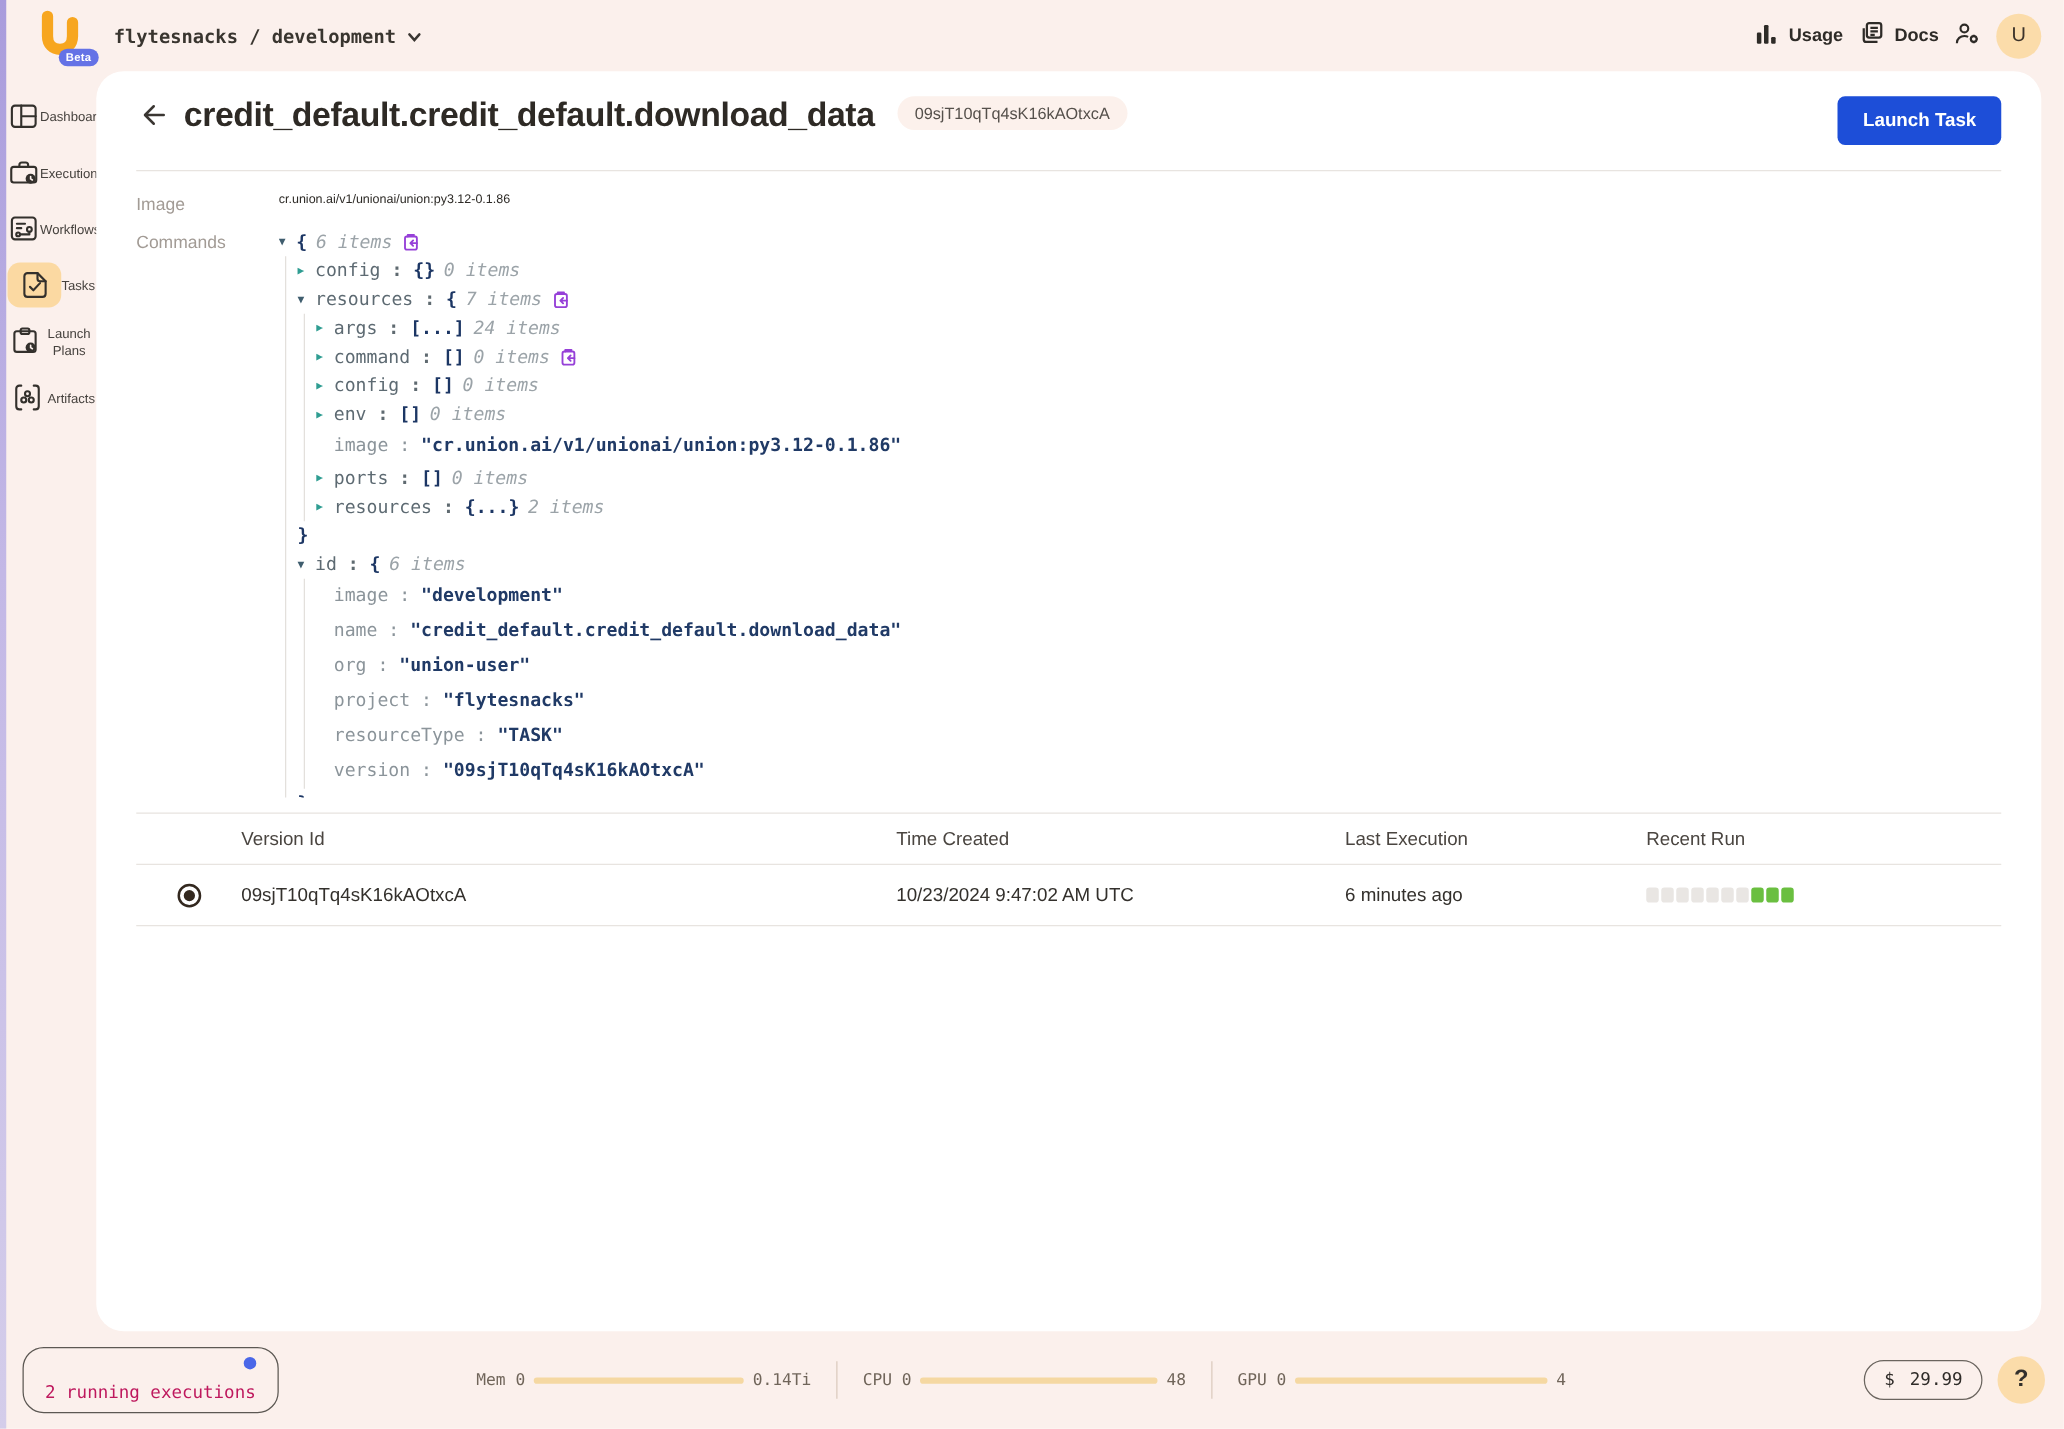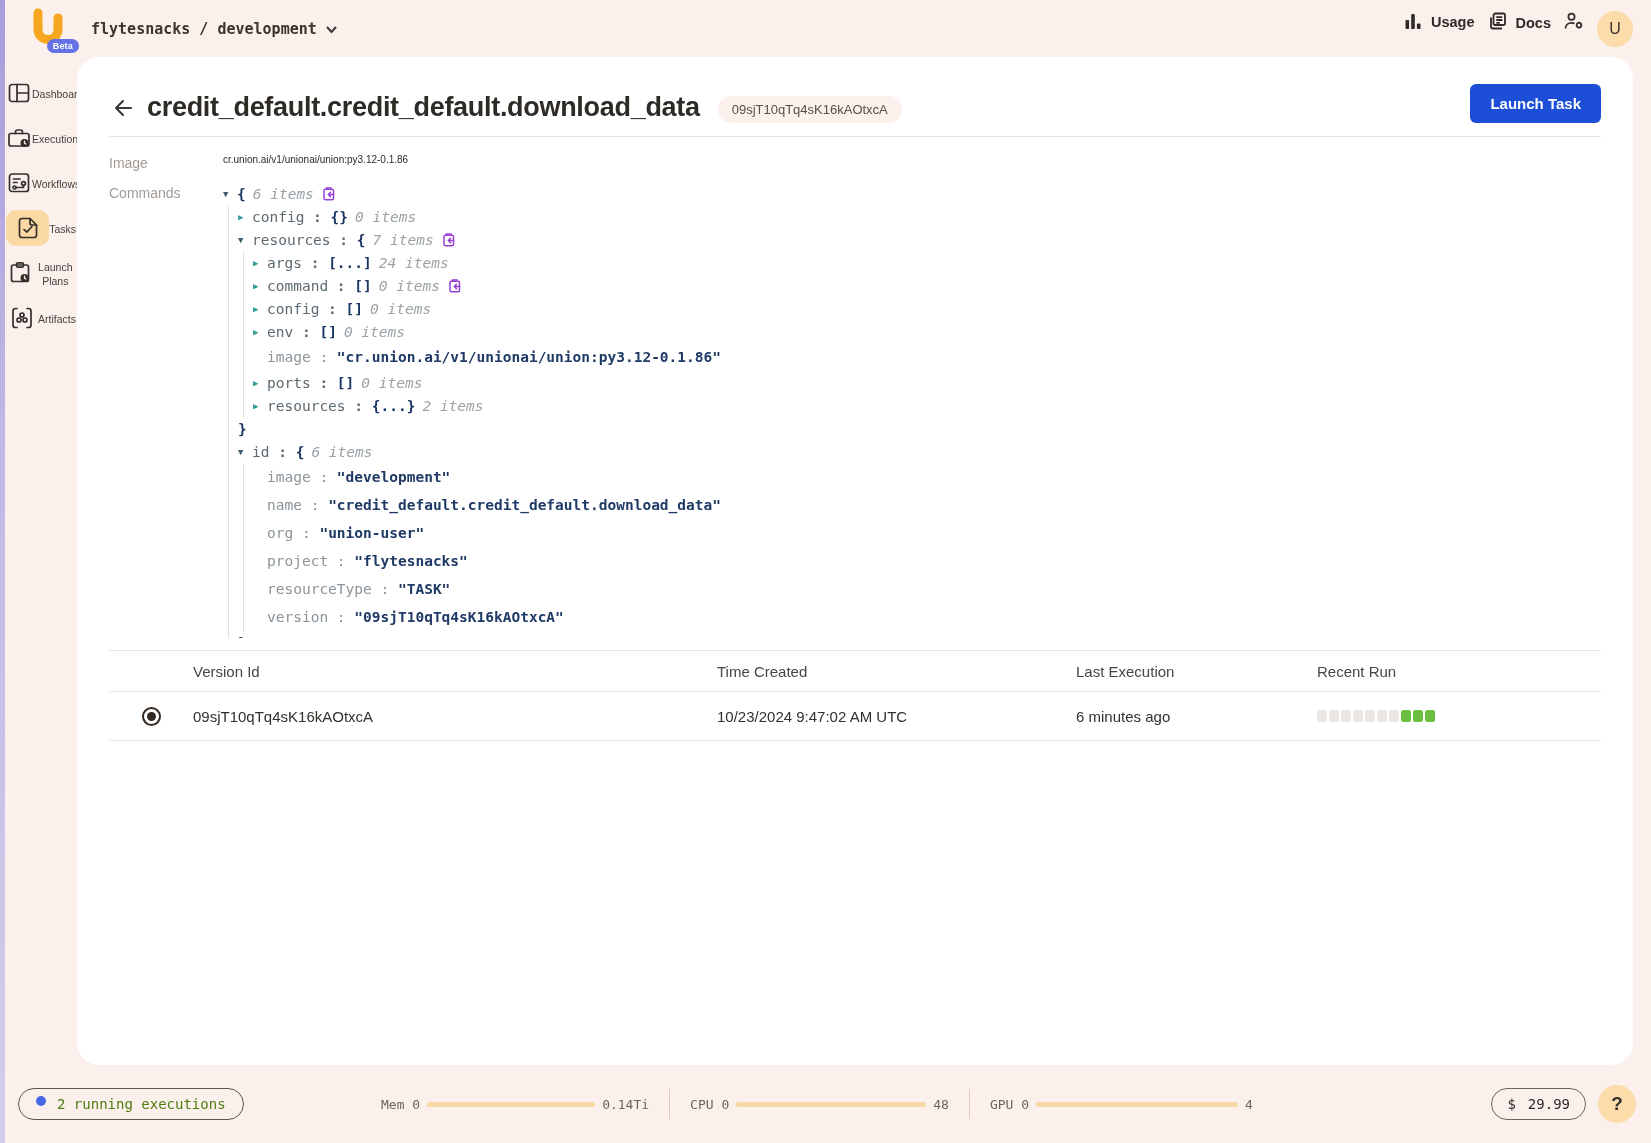"Usage" .top-right { align-items: flex-start -> center }
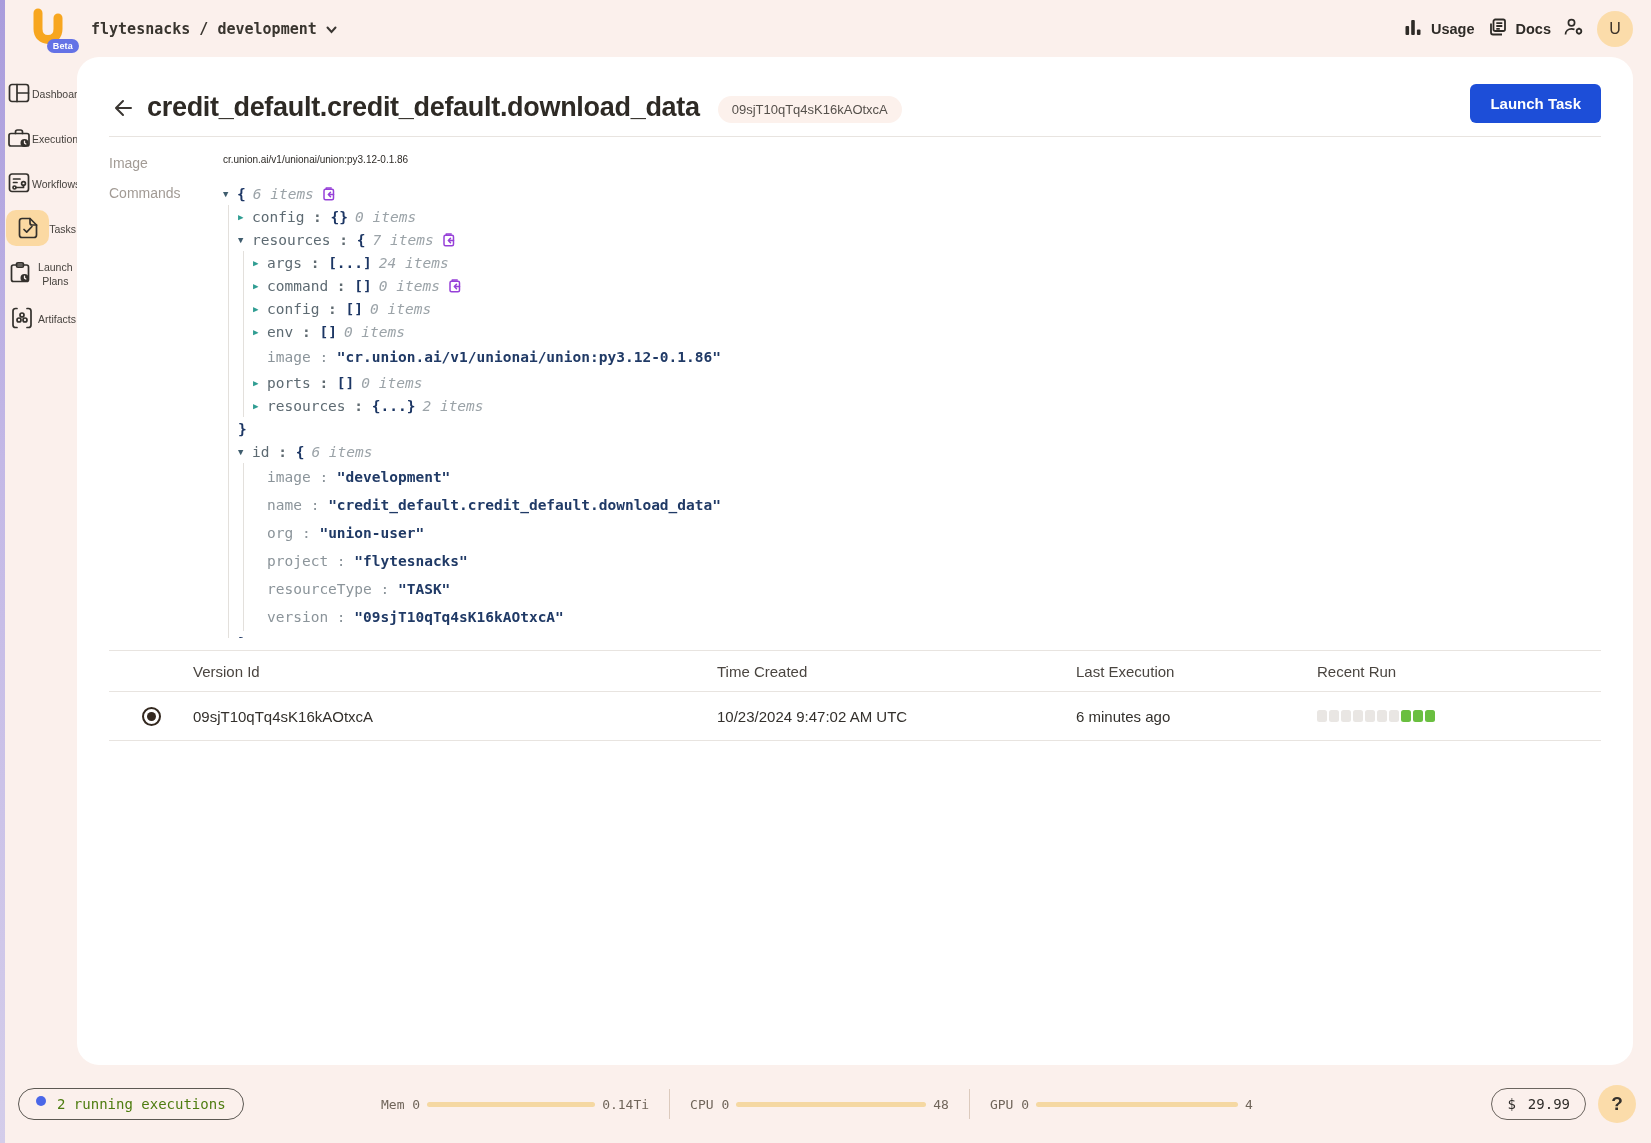"credit_default.credit_default.download_d" .panel-head { align-items: flex-end -> flex-start }
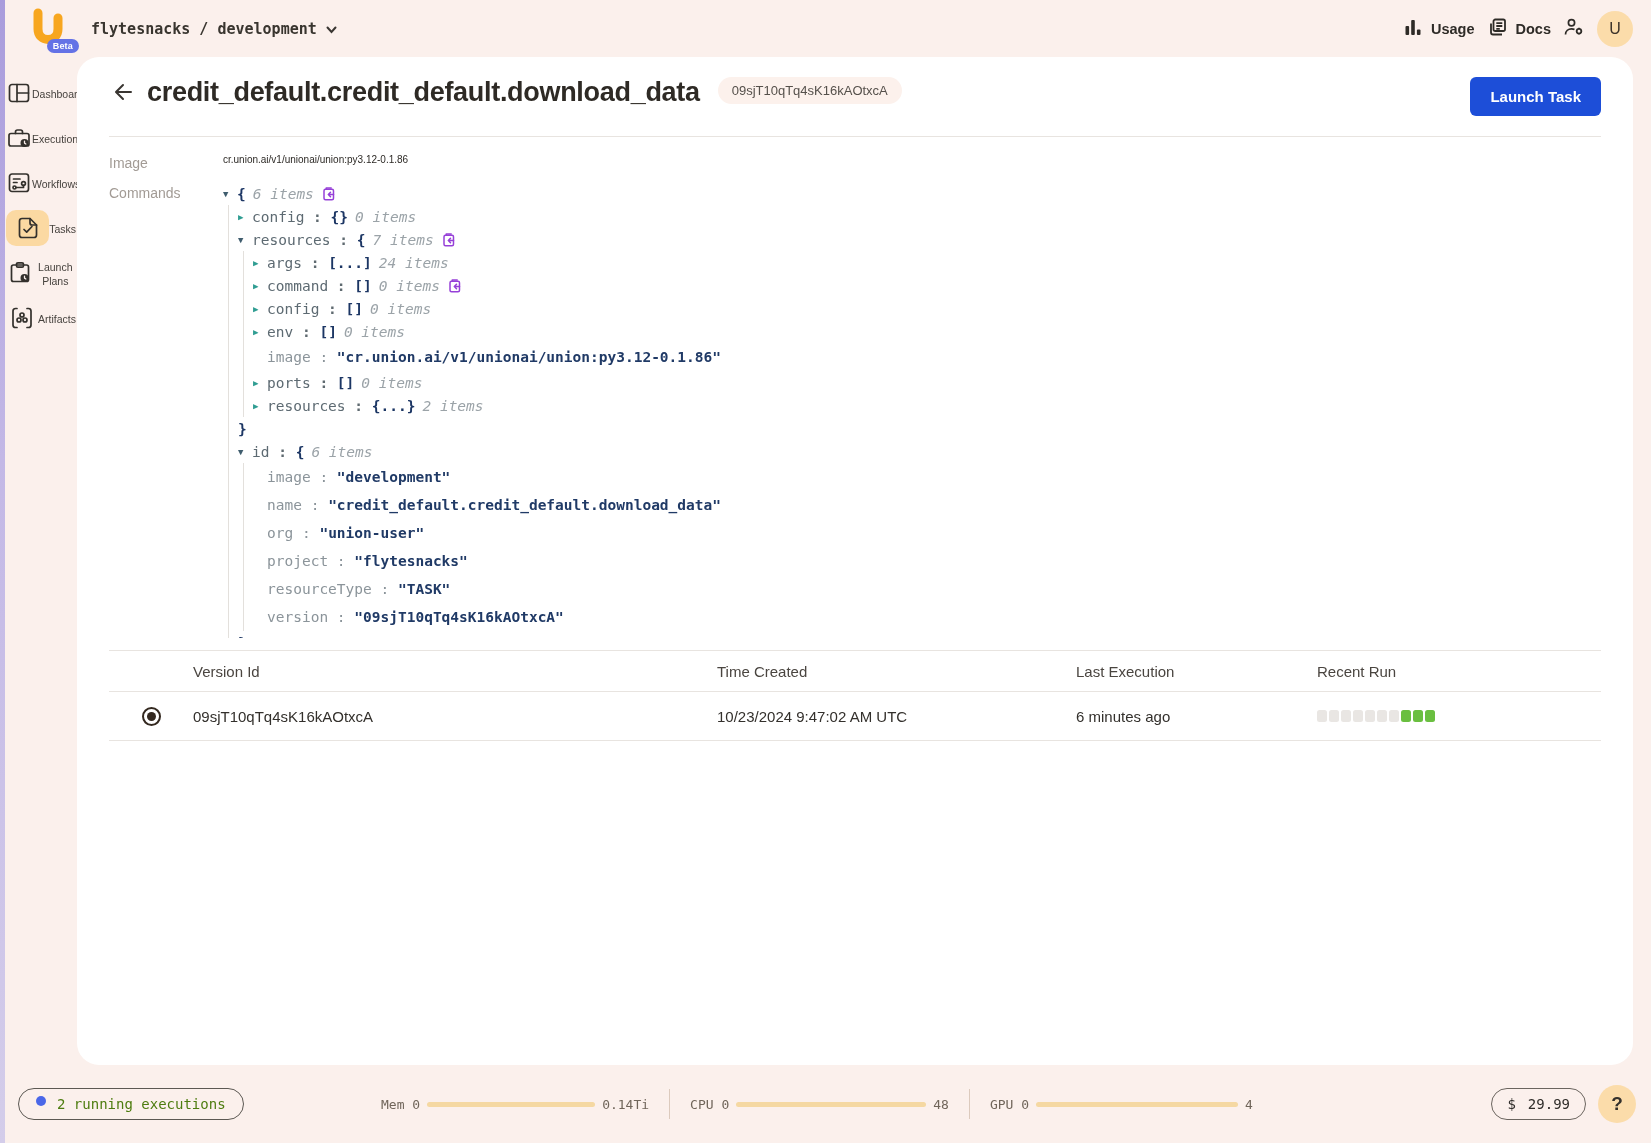"2 running executions" .run-pill { align-items: flex-start -> flex-end; color: #4d7c0f -> #be185d; flex-direction: none -> column }
